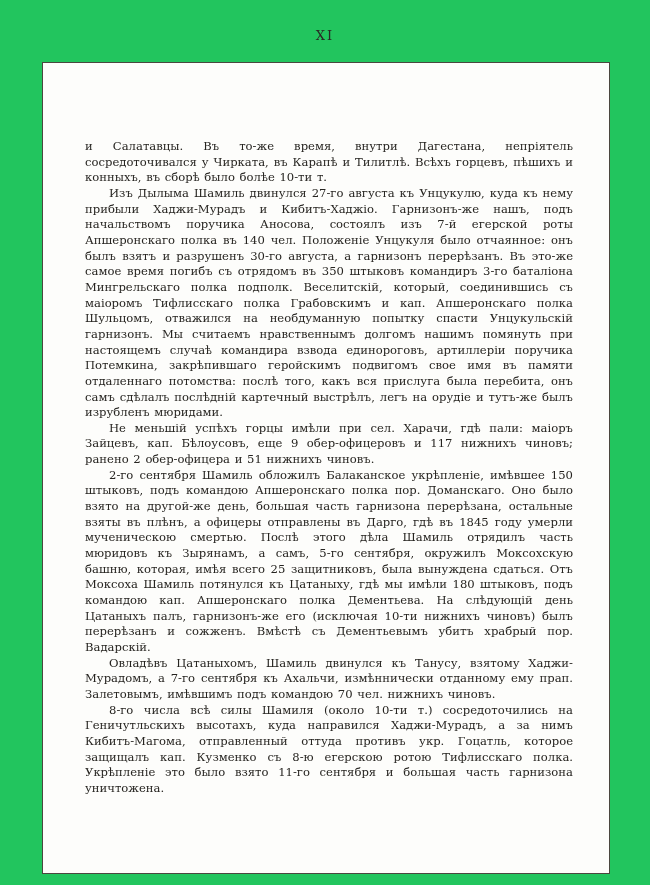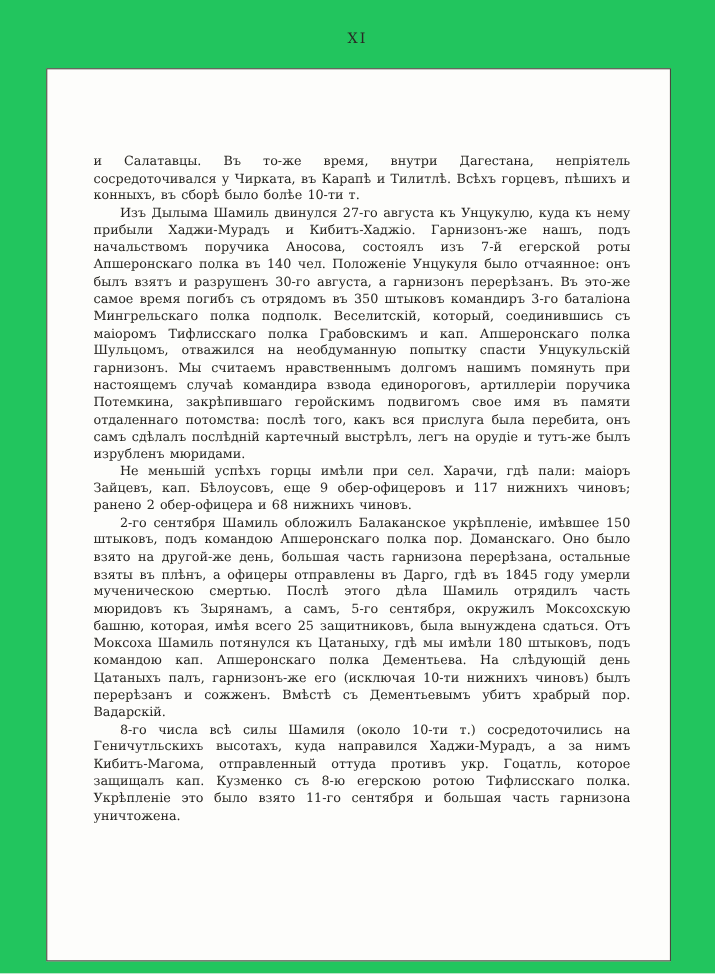"Не меньшій успѣхъ горцы имѣли" p { text: 68 -> 51 }
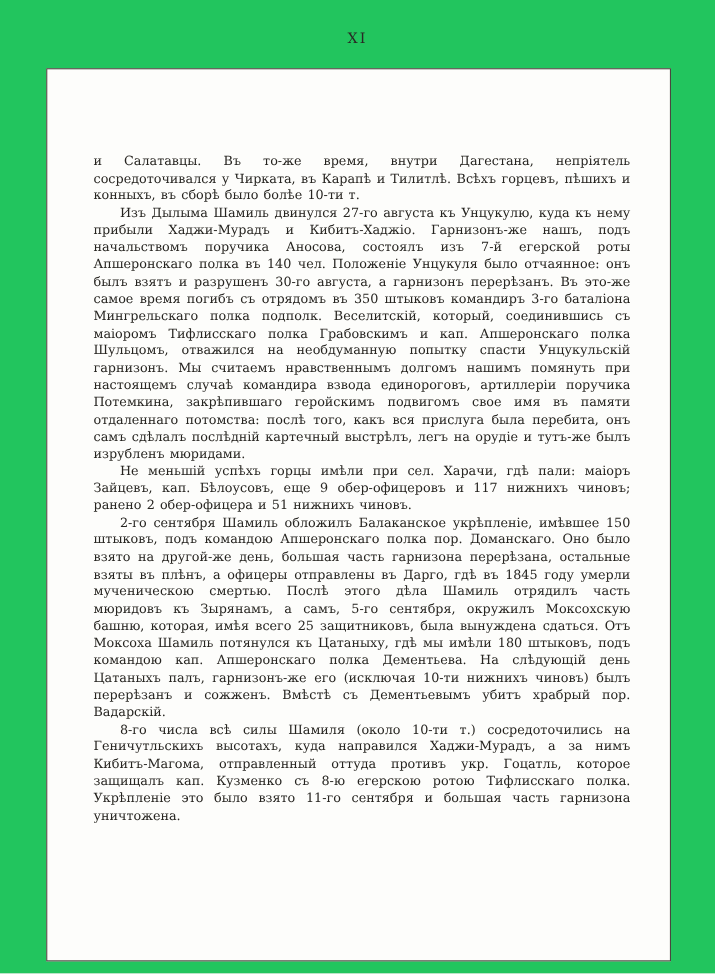"Овладѣвъ Цатаныхомъ, Шамиль двинулся къ" p { html: none -> <p>Овладѣвъ Цатаныхомъ, Шамиль двинулся къ Танусу, взятому Хаджи-Мурадомъ, а 7-го сентября къ Ахальчи, измѣннически отданному ему прап. Залетовымъ, имѣвшимъ подъ командою 70 чел. нижнихъ чиновъ.</p> }
